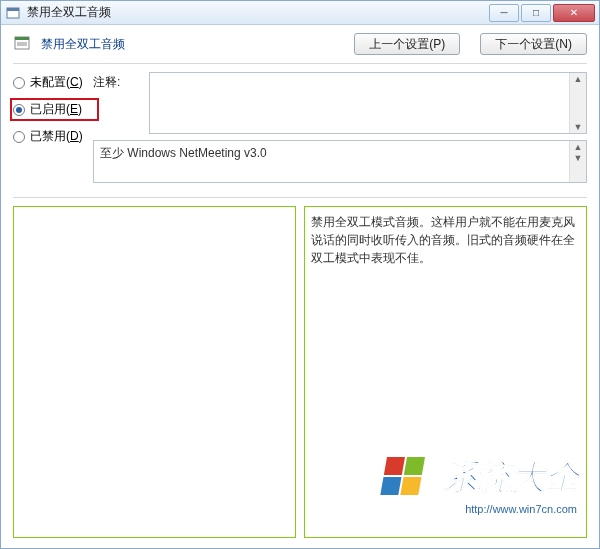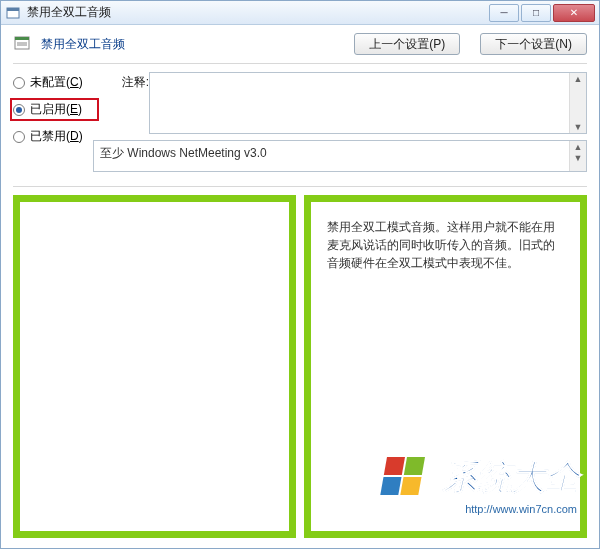"注释:" .field-label { text-align: right -> none }
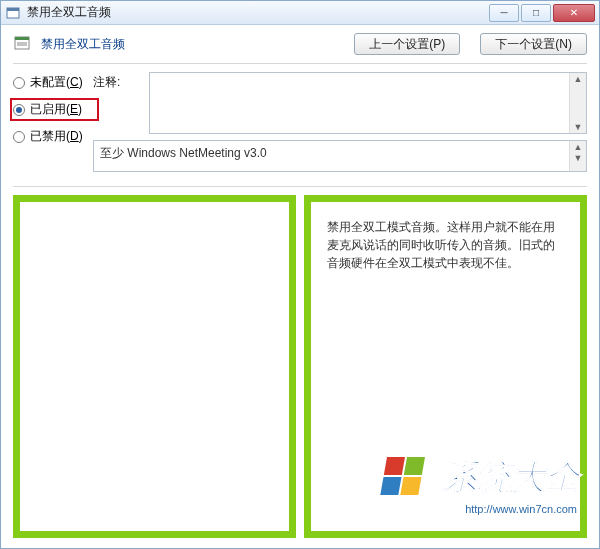"至少 Windows NetMeeting v3.0" .field-box-short { height: 32px -> 43px }
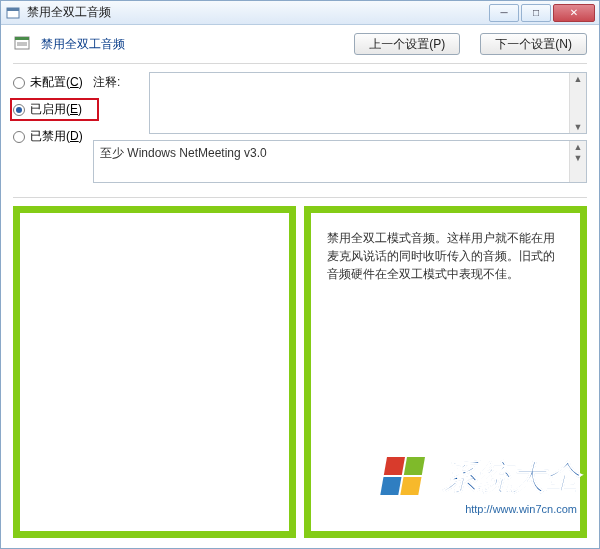"禁用全双工模式音频。这样用户就不能在用麦克风说话的同时收听传入的音频。旧式的音频" .panel { border: 7px solid #84cc16 -> 1px solid #84cc16; padding: 16px -> 6px }
